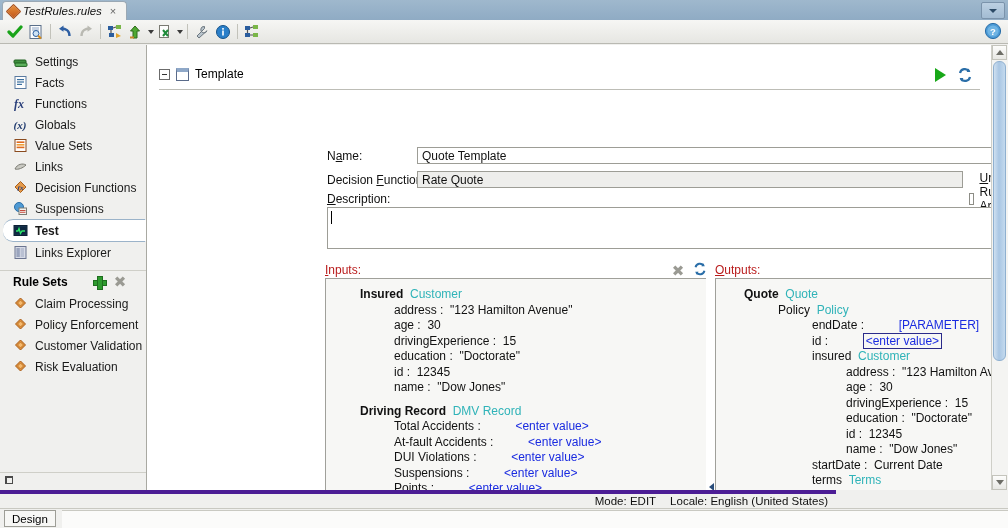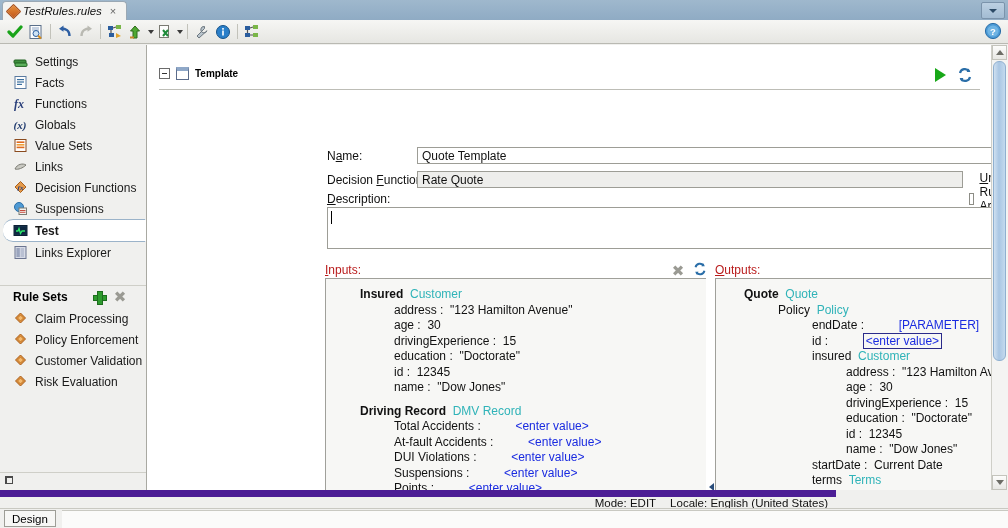"Template" .sec-title { font-size: 10px -> 12px; font-weight: bold -> normal }
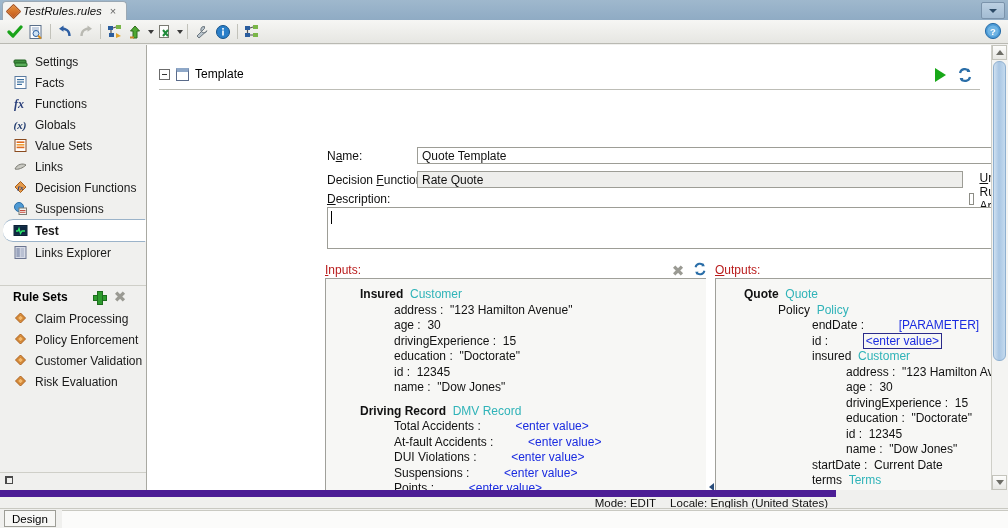"Rule Sets" .rs-header { margin-top: 22px -> 7px }
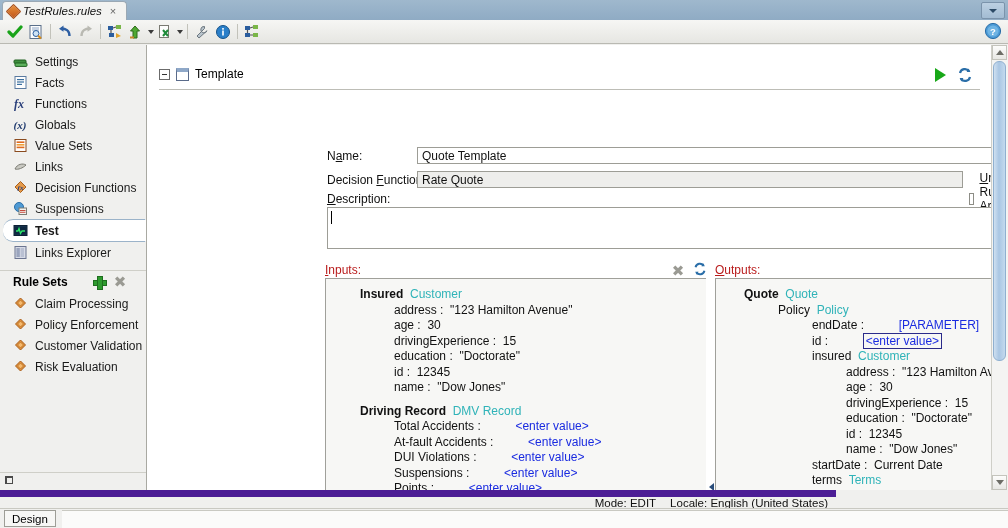"Mode: EDIT" .statusbar { border-top: 7px solid #4c1d95 -> 4px solid #4c1d95 }
